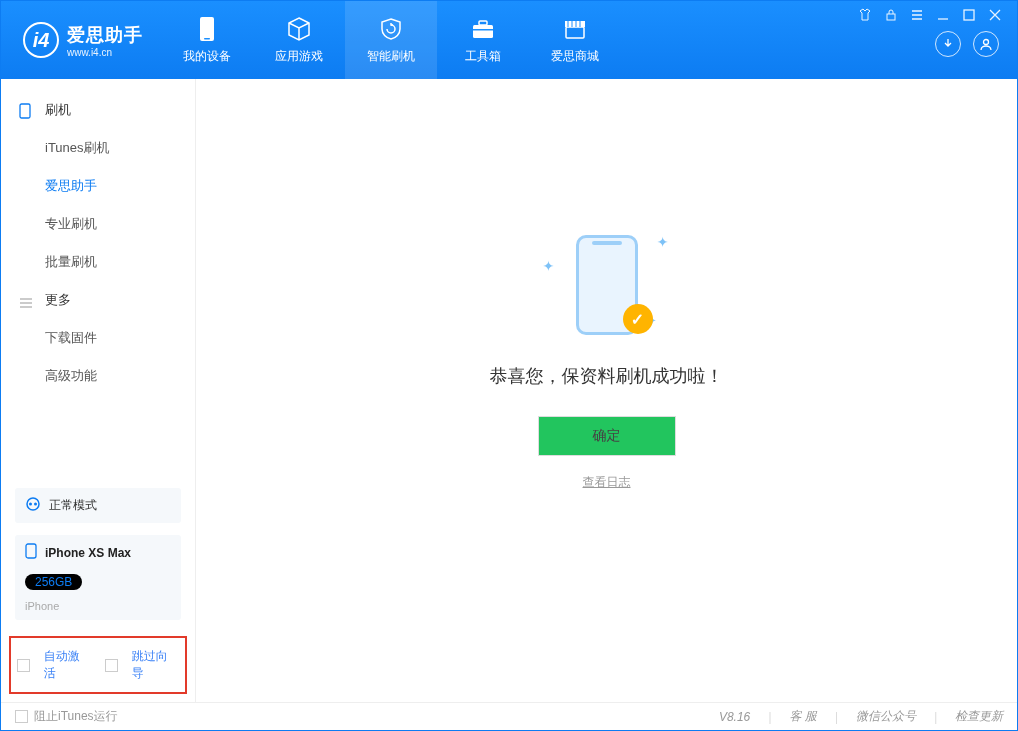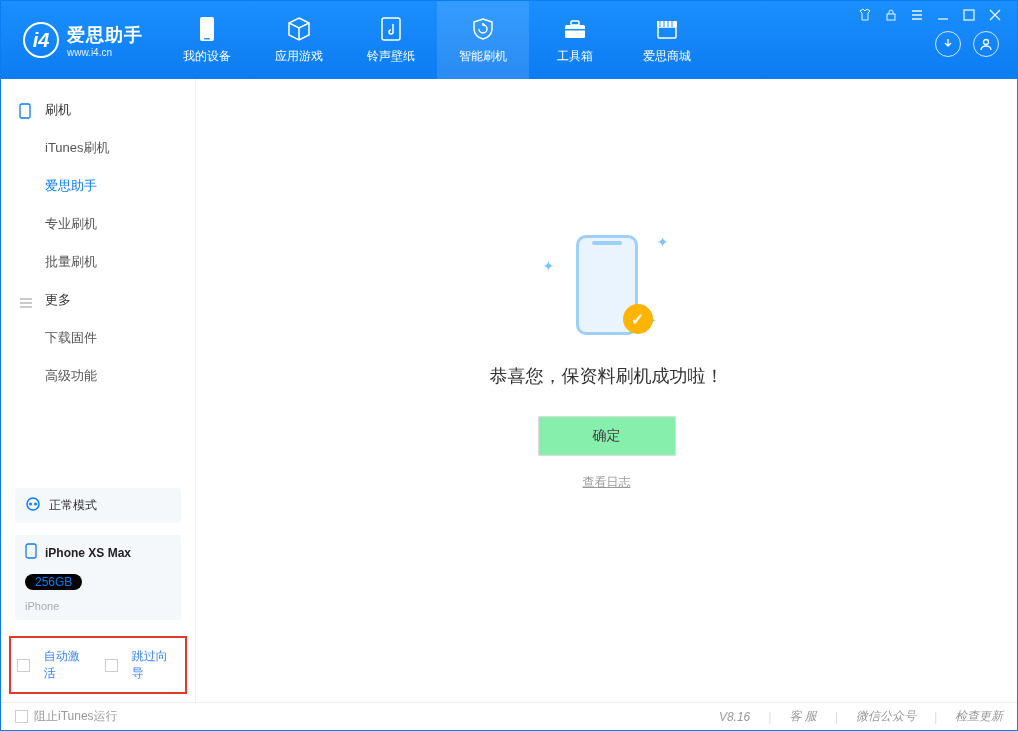"铃声壁纸" div.nav-tab { html: <div> <div> <svg> <rect></rect> <path></path> </svg> </div> <div>铃声壁纸</div> </div> -> none }
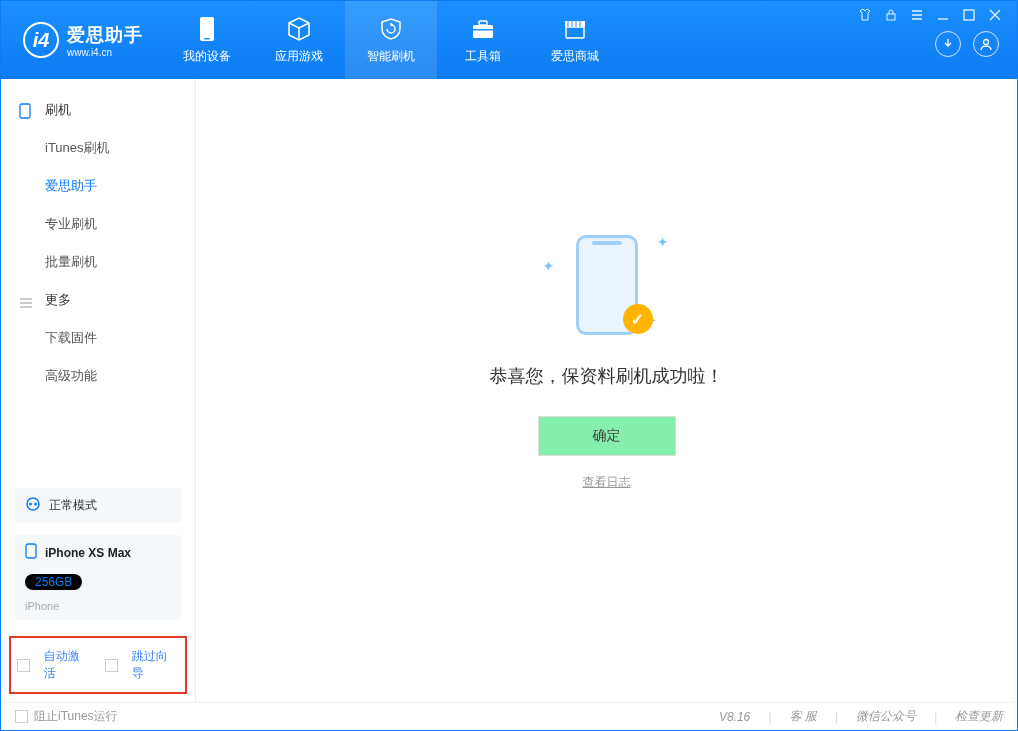"确定" .ok-btn { background: #86efac -> #22c55e }
